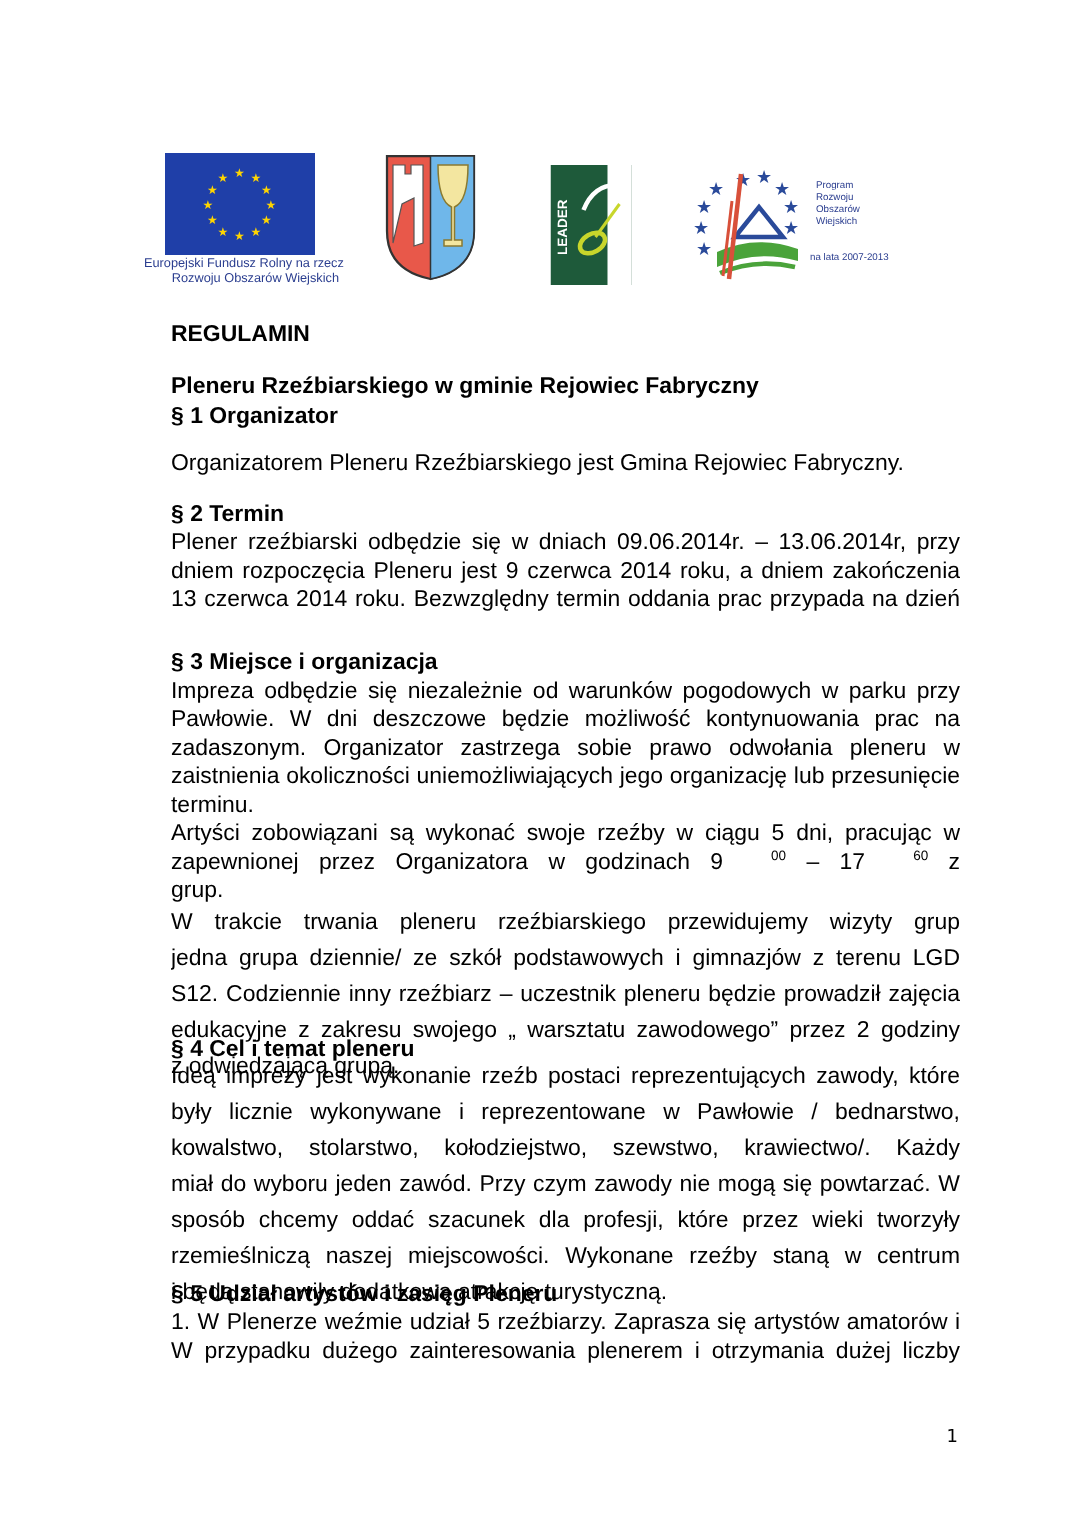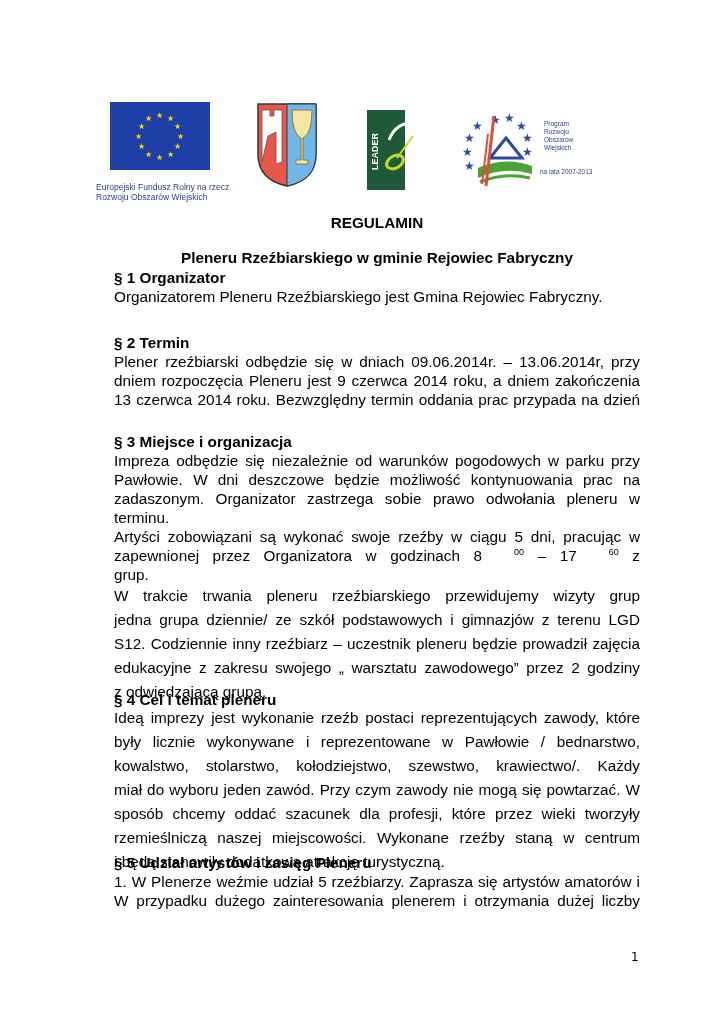"Europejski Fundusz Rolny na rzecz" .eu-caption { margin-top: 12px -> 0; text-align: left -> right }
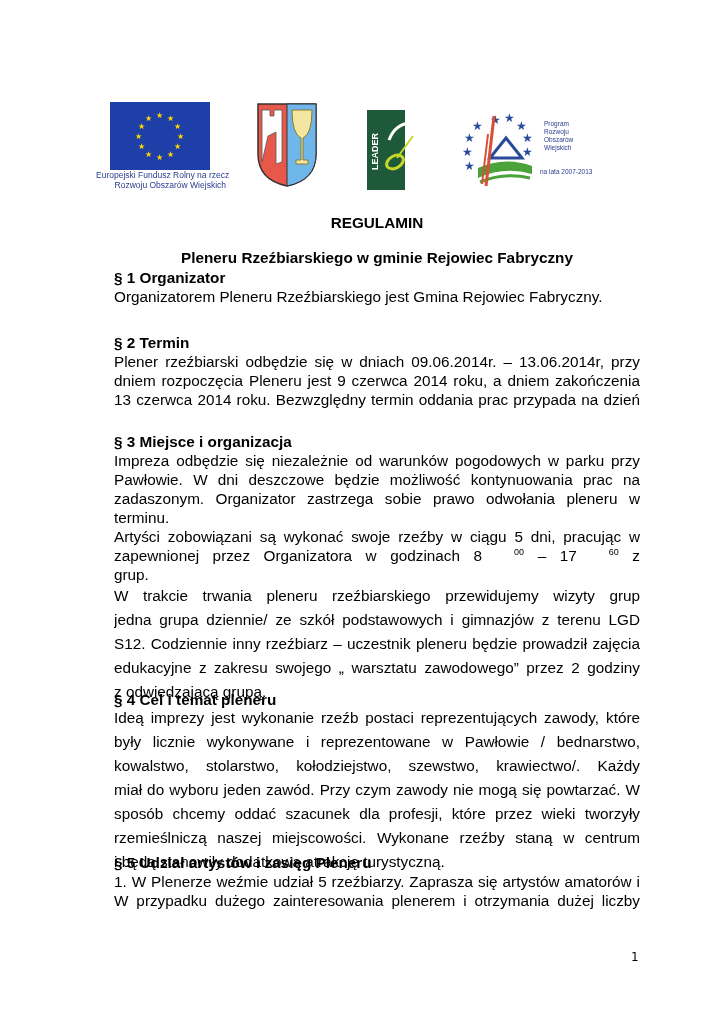"REGULAMIN" .title { text-align: center -> none }
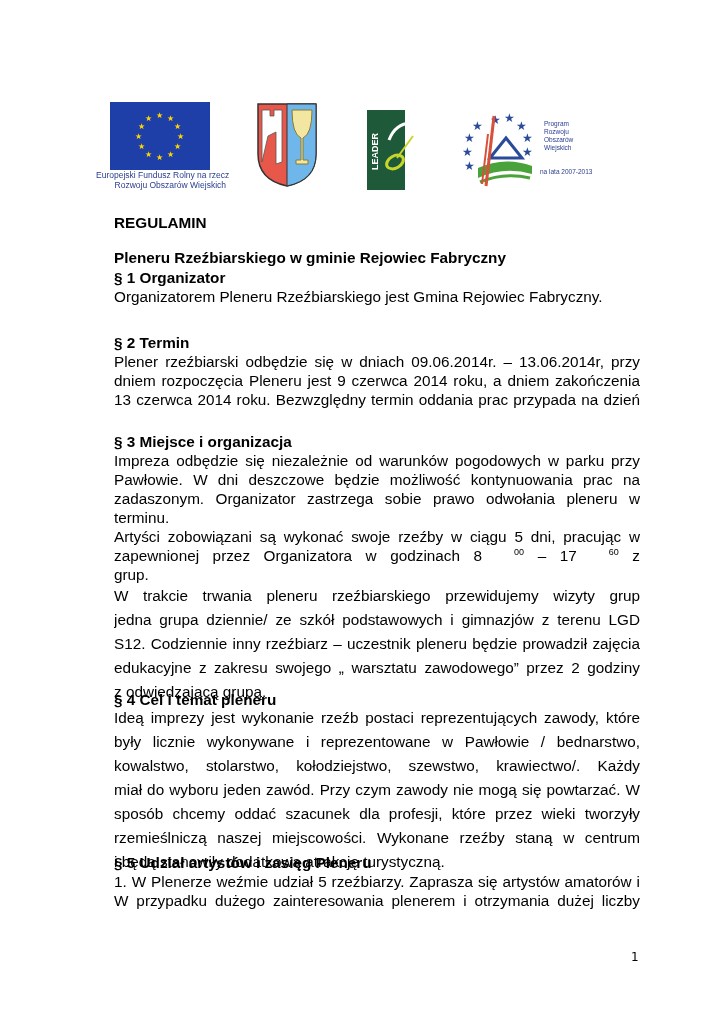"Organizatorem Pleneru Rzeźbiarskiego" div.p { top: 287px -> 299px }
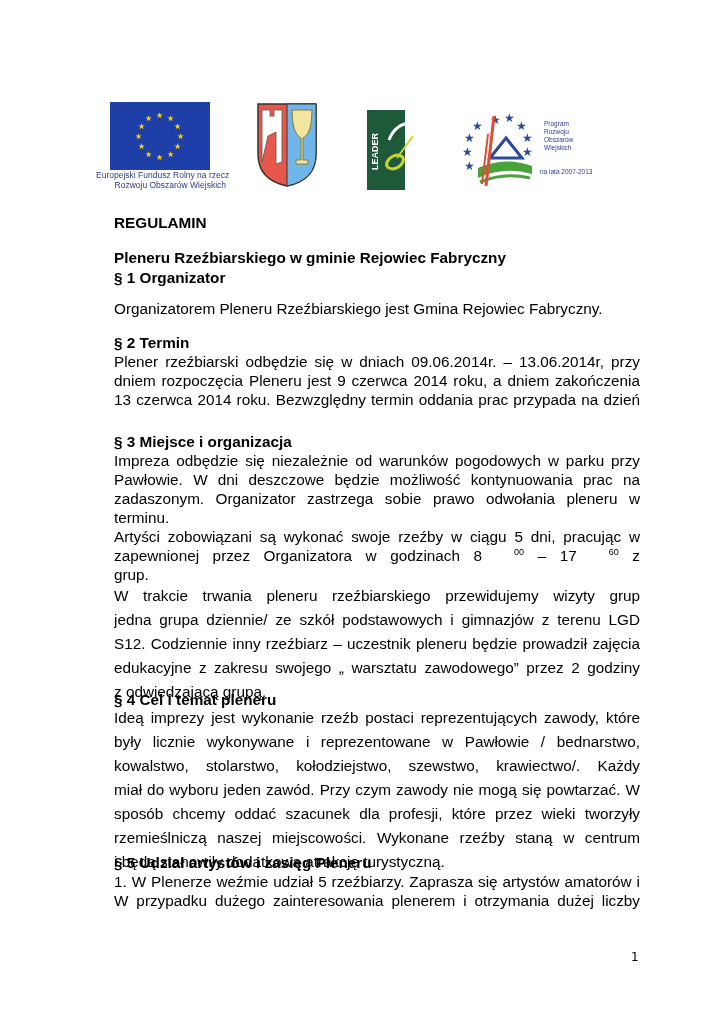"zaistnienia okoliczności" span.jline { html: none -> <span>zaistnienia okoliczności uniemożliwiających jego organizację lub przesunięcie</span> }
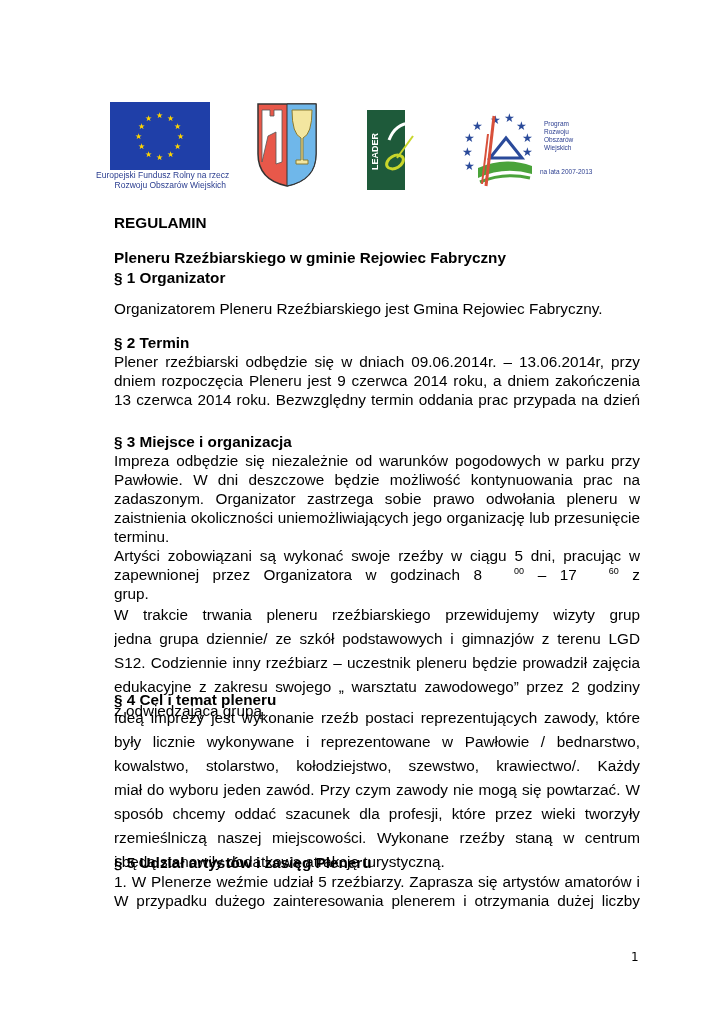"zapewnionej przez Organizatora w" span { text: 8 -> 9 }
